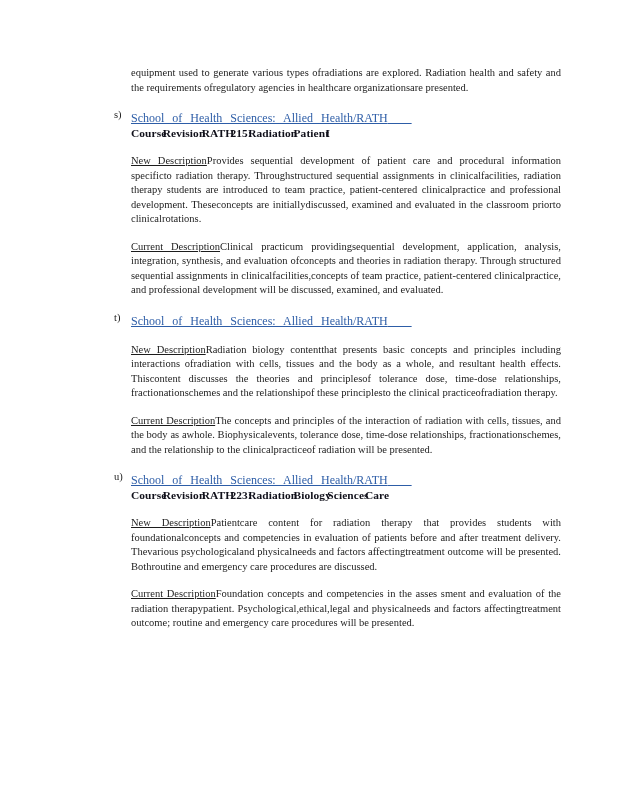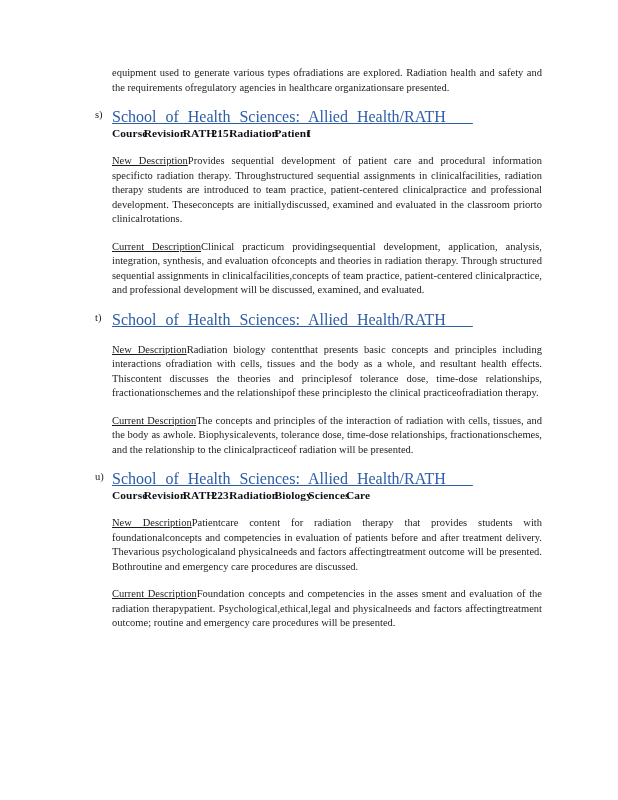"equipment used to generate various" .page { margin-left: none -> 19px }
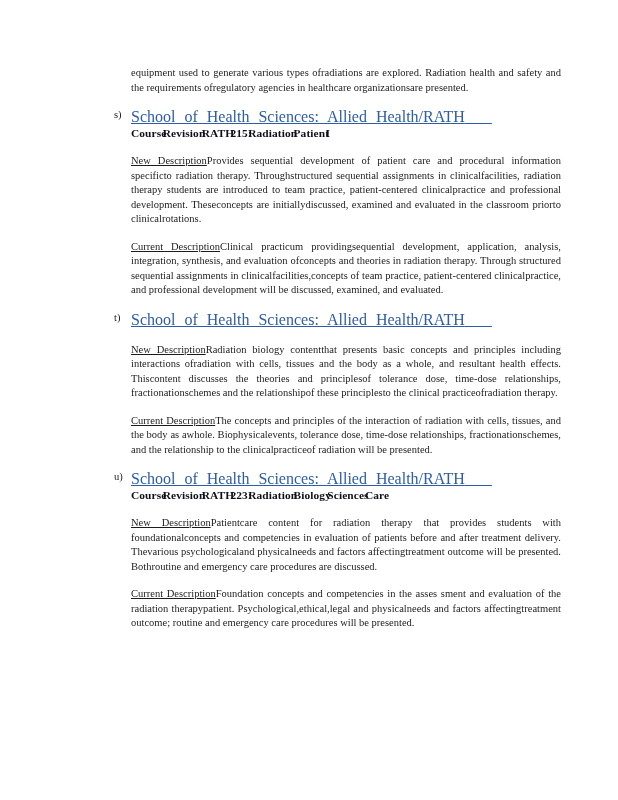"School of Health Sciences: Allied" .doc-link { font-size: 16px -> 12px }
